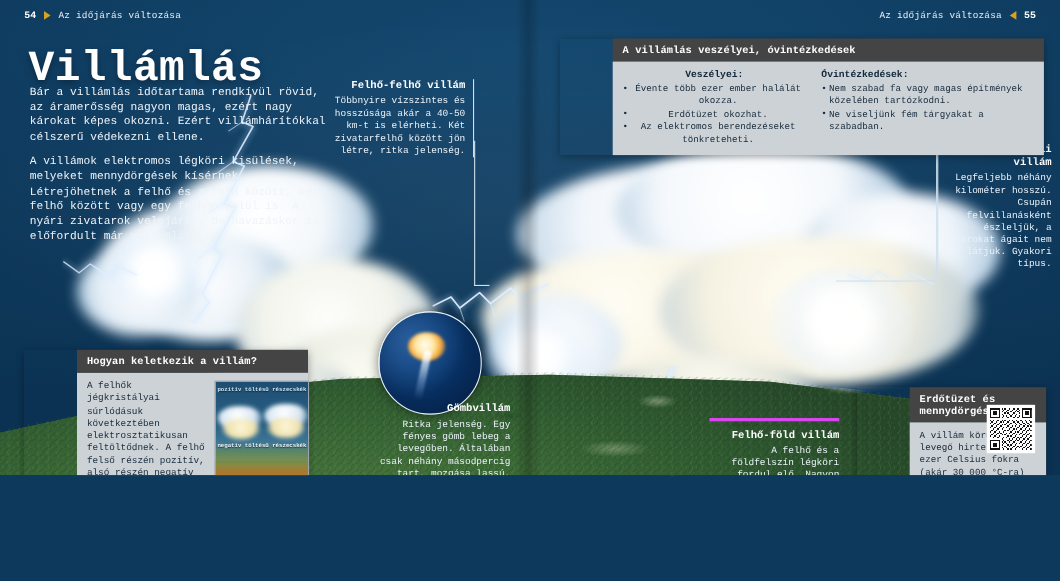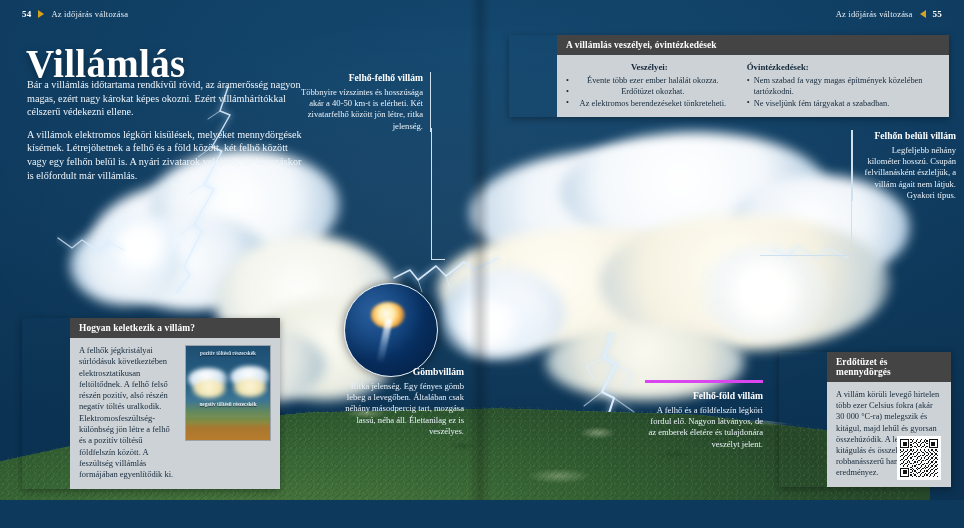"54" .page { font-family: Liberation Serif, serif -> Liberation Mono, monospace; height: 500px -> 432px }
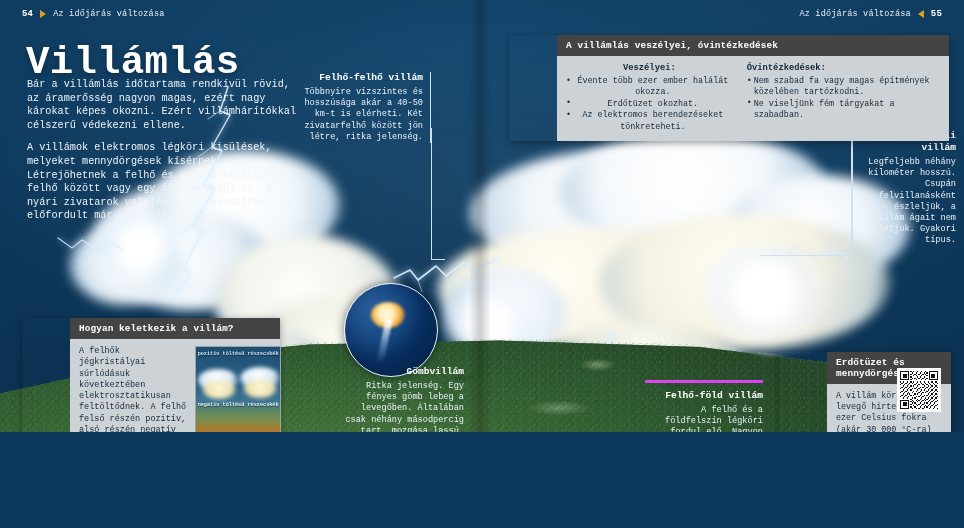"Legfeljebb néhány kilométer hosszú." div.cb { text: villám -> károkat }
